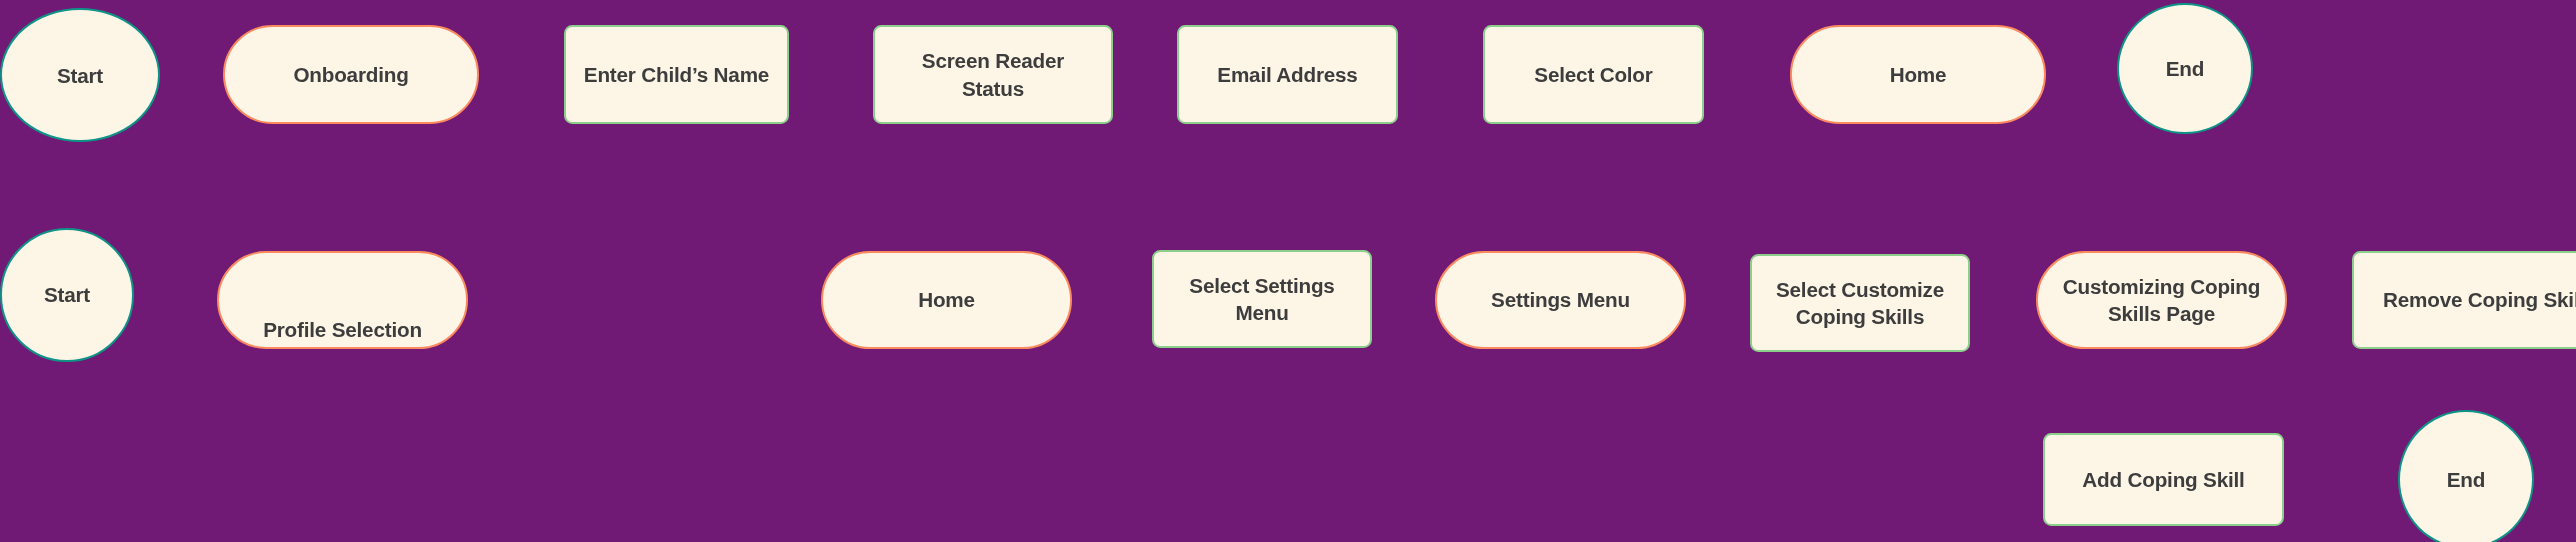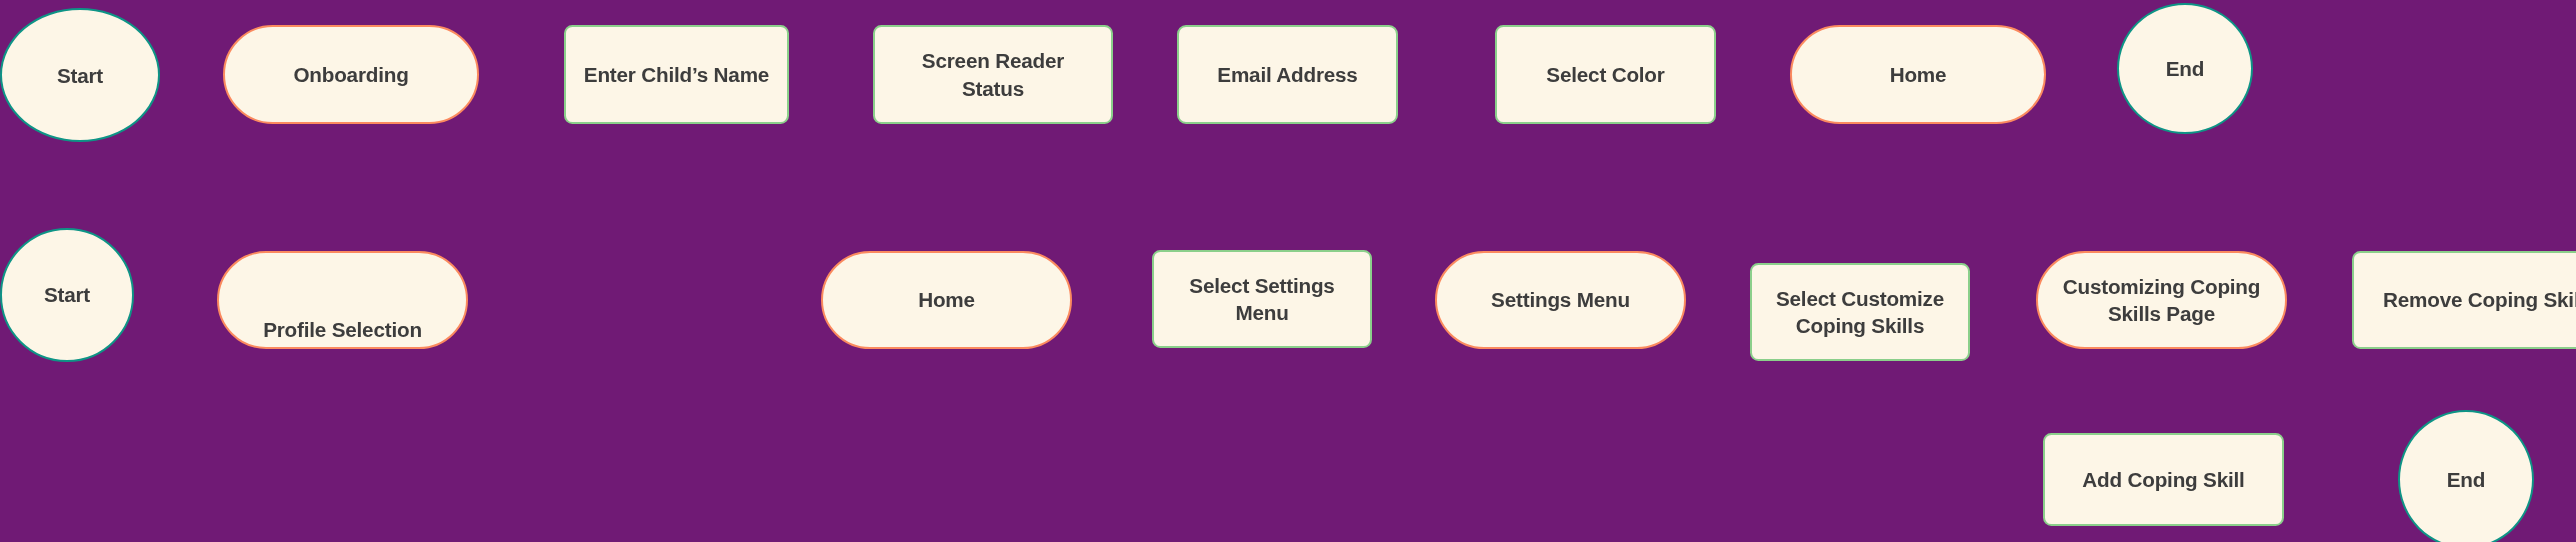"Email Address" div.node { border-radius: 9px -> none }
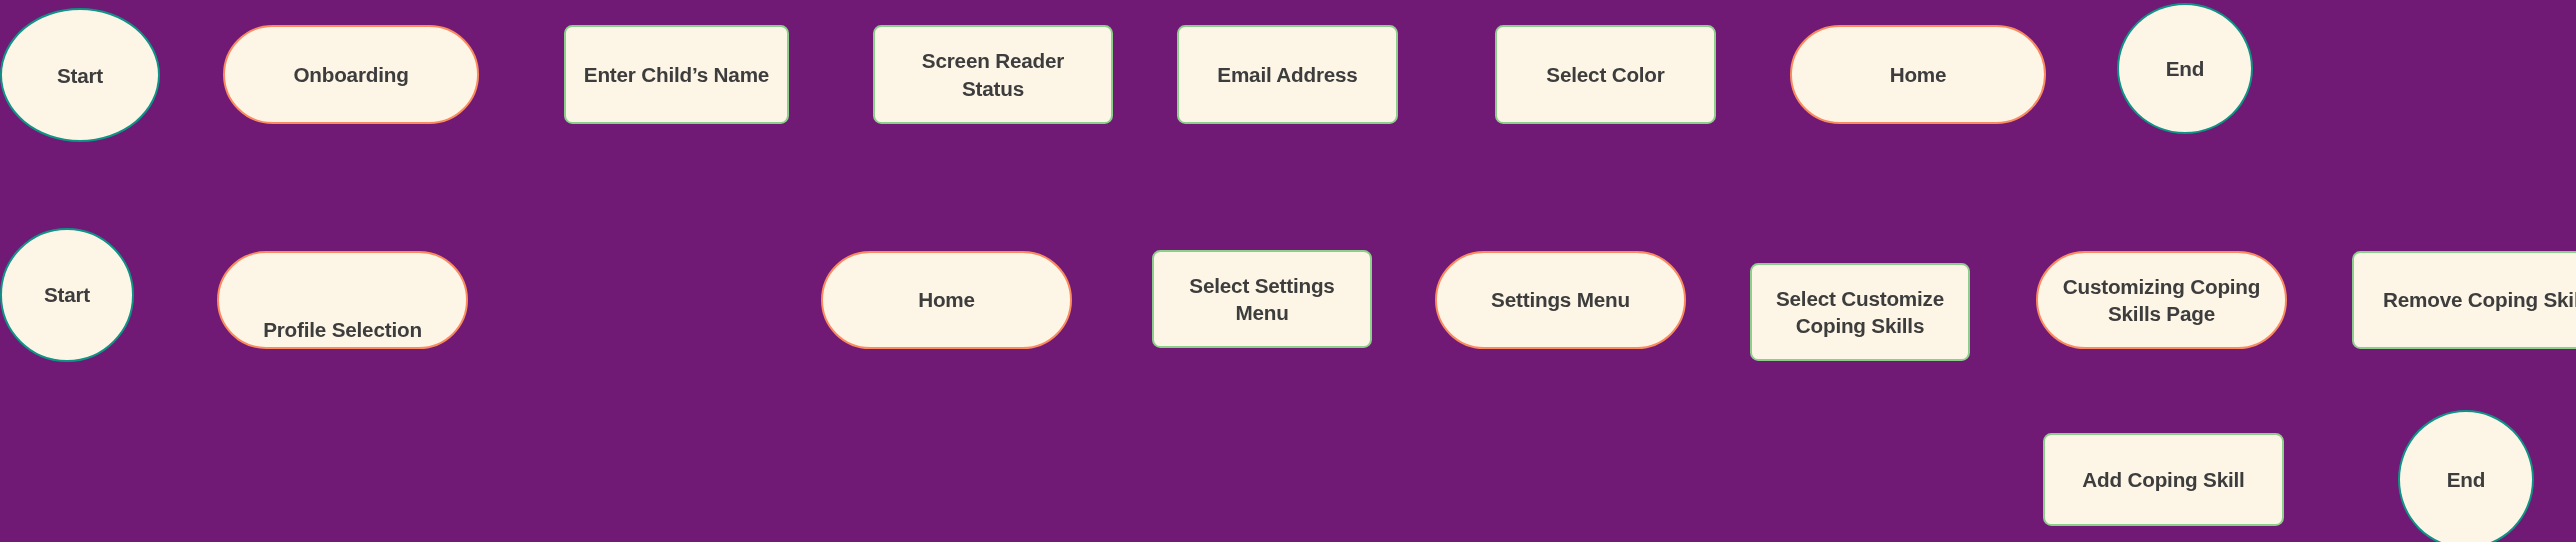"Select Color" div.node { margin-left: 12px -> none }
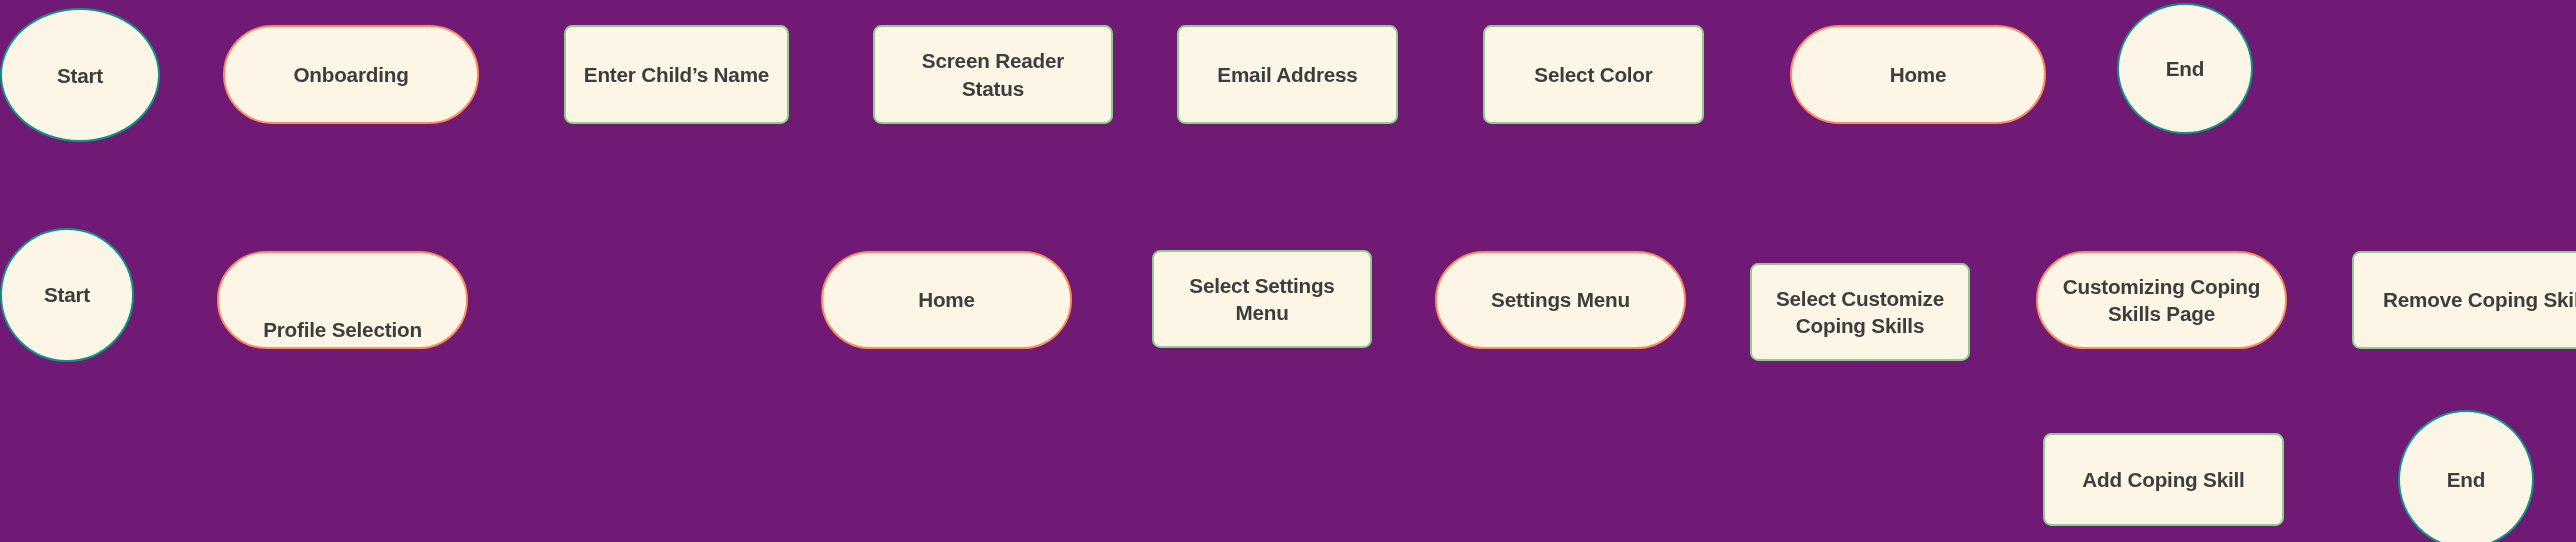"Select Customize" div.node { top: 263px -> 254px }
